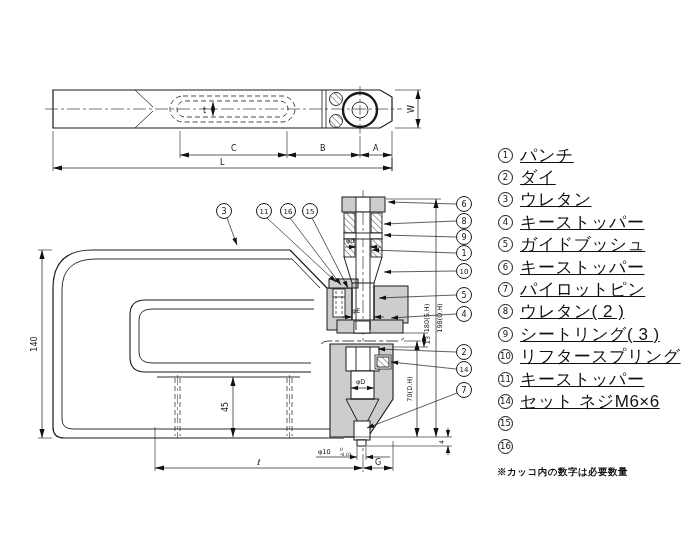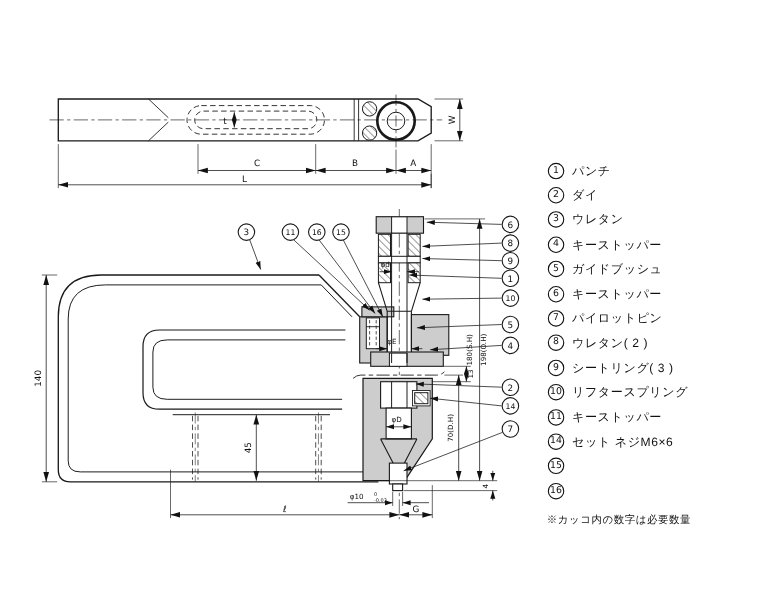"パンチ" .plabel { font-size: 11px -> 17px; text-decoration: none -> underline }
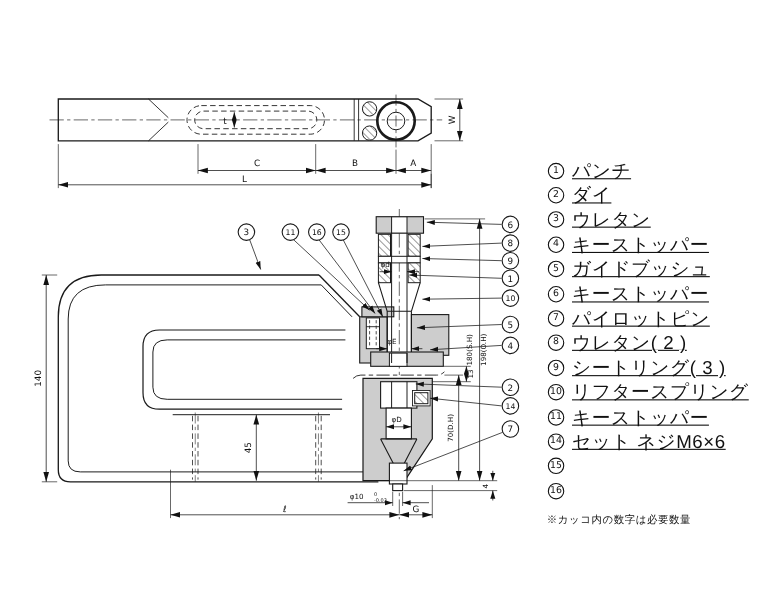"※カッコ内の数字は必要数量" .footnote { font-weight: none -> bold }
